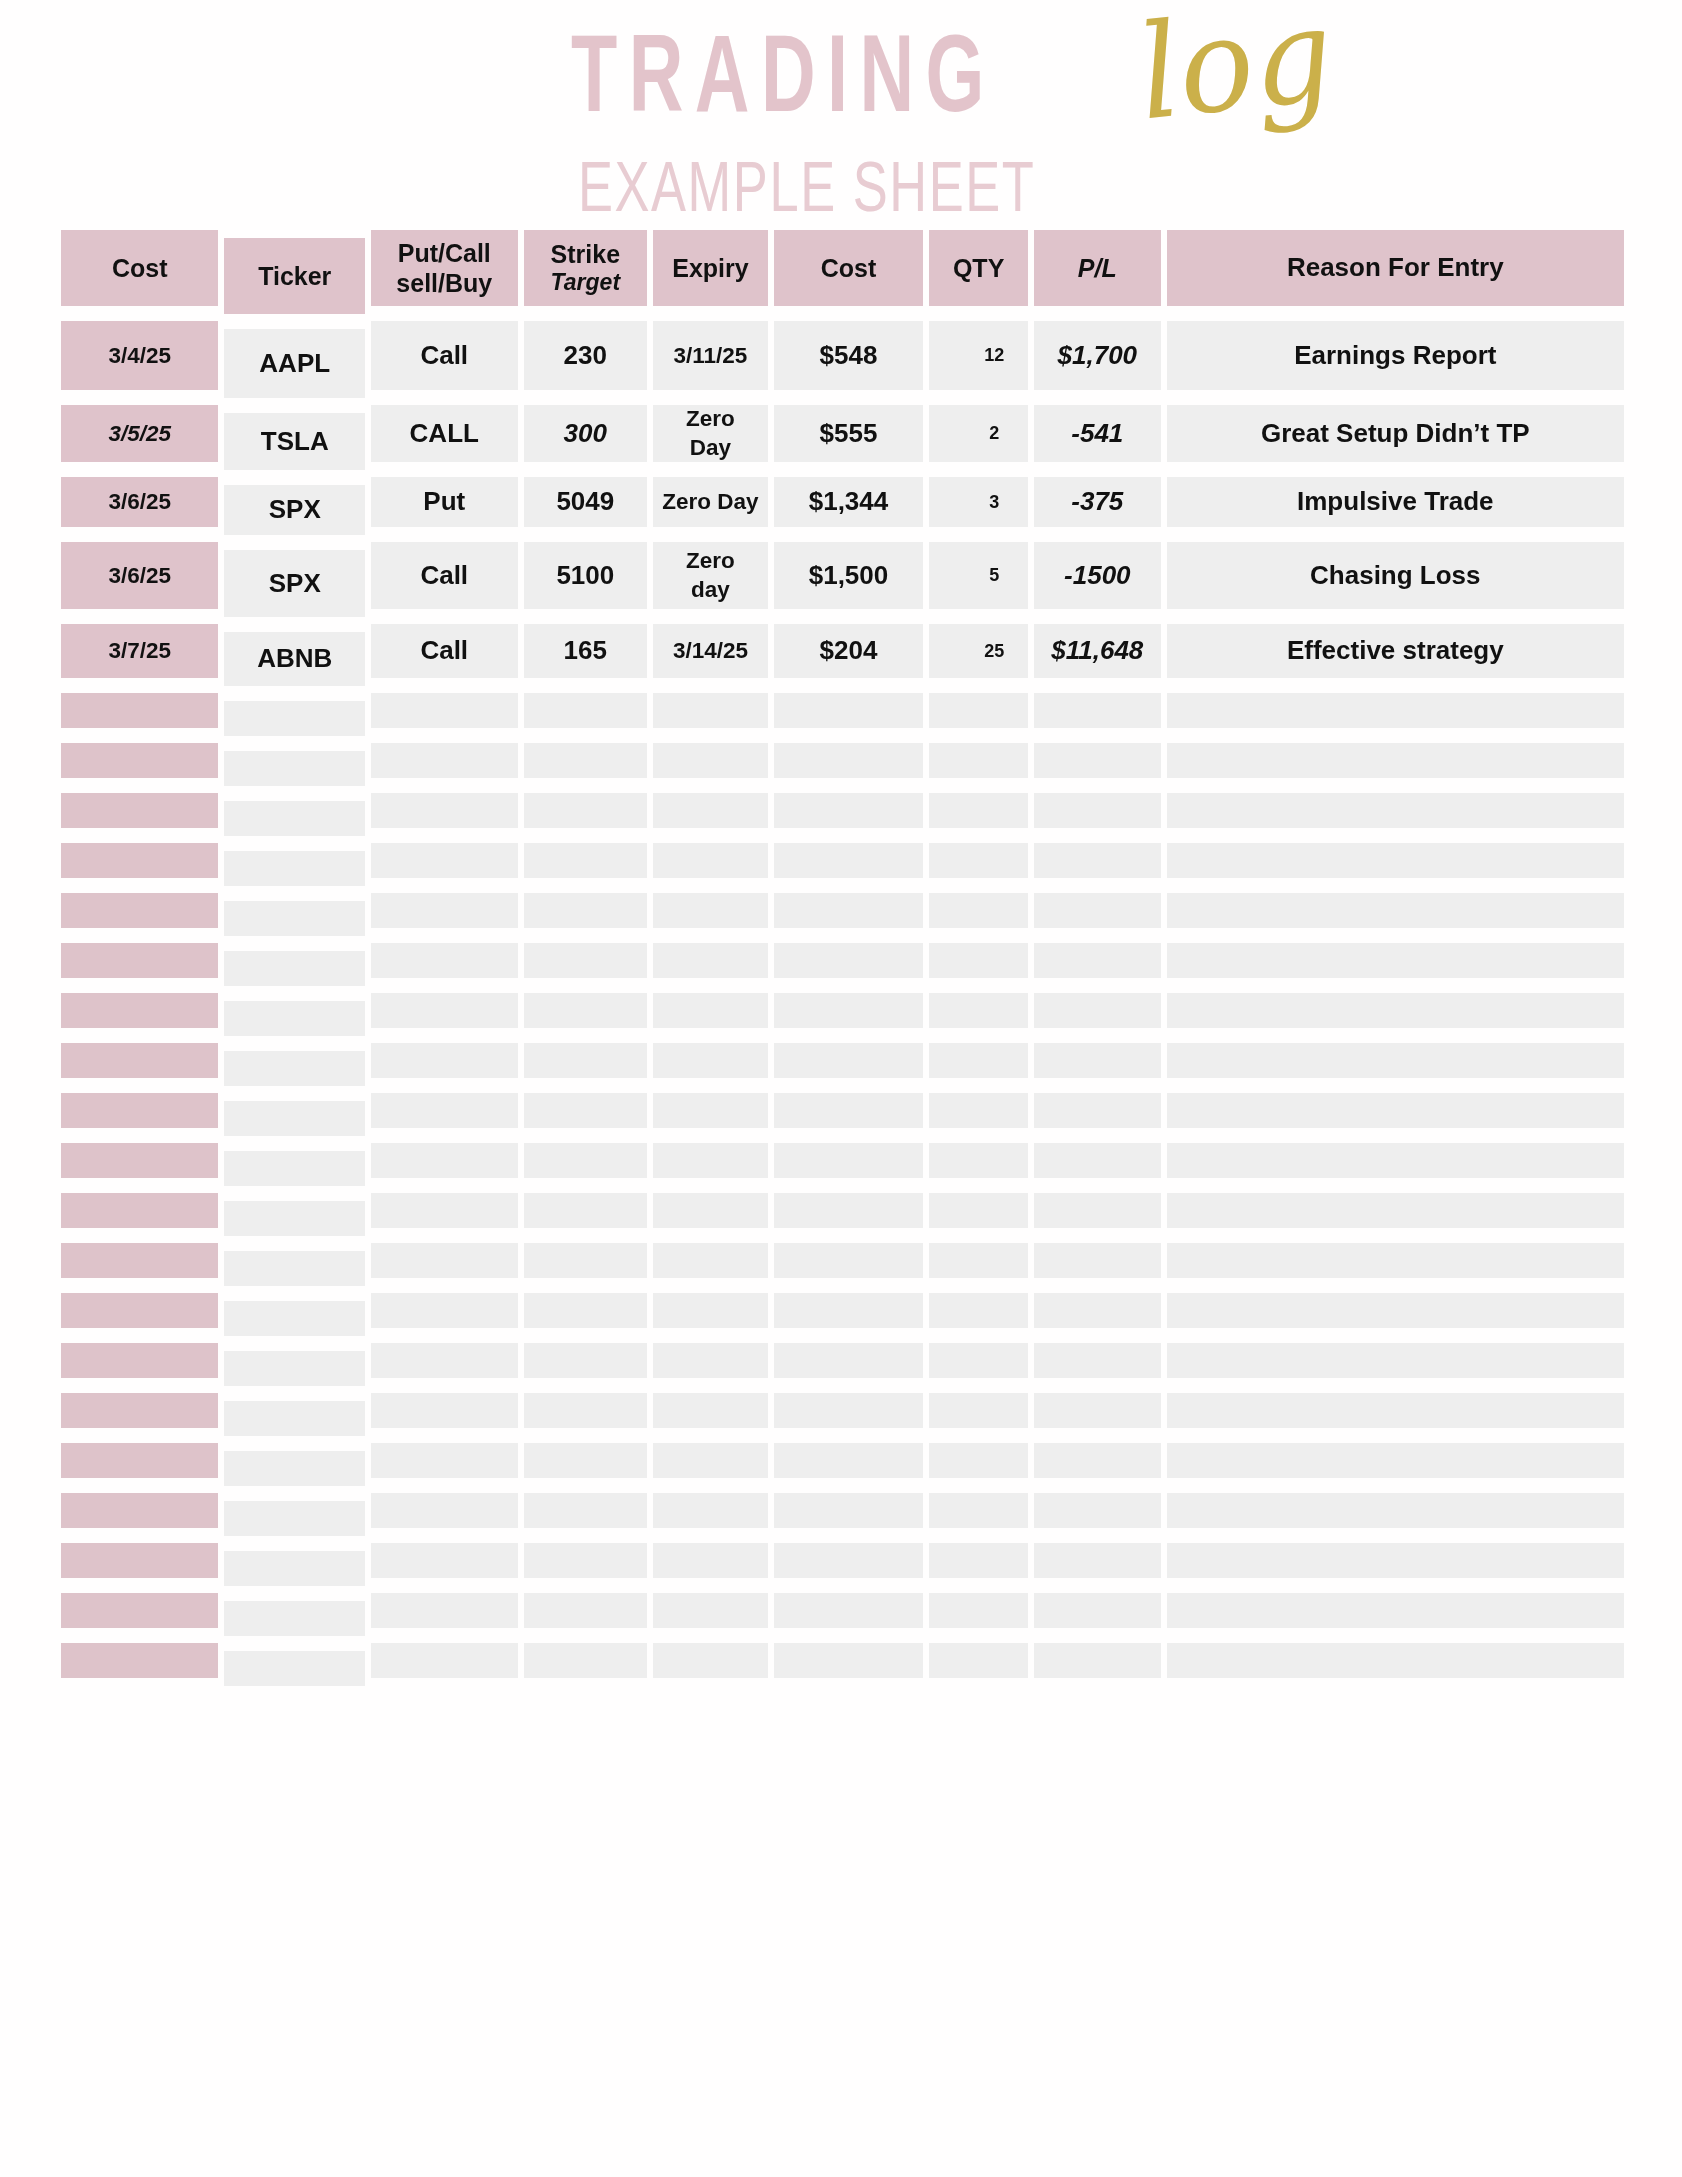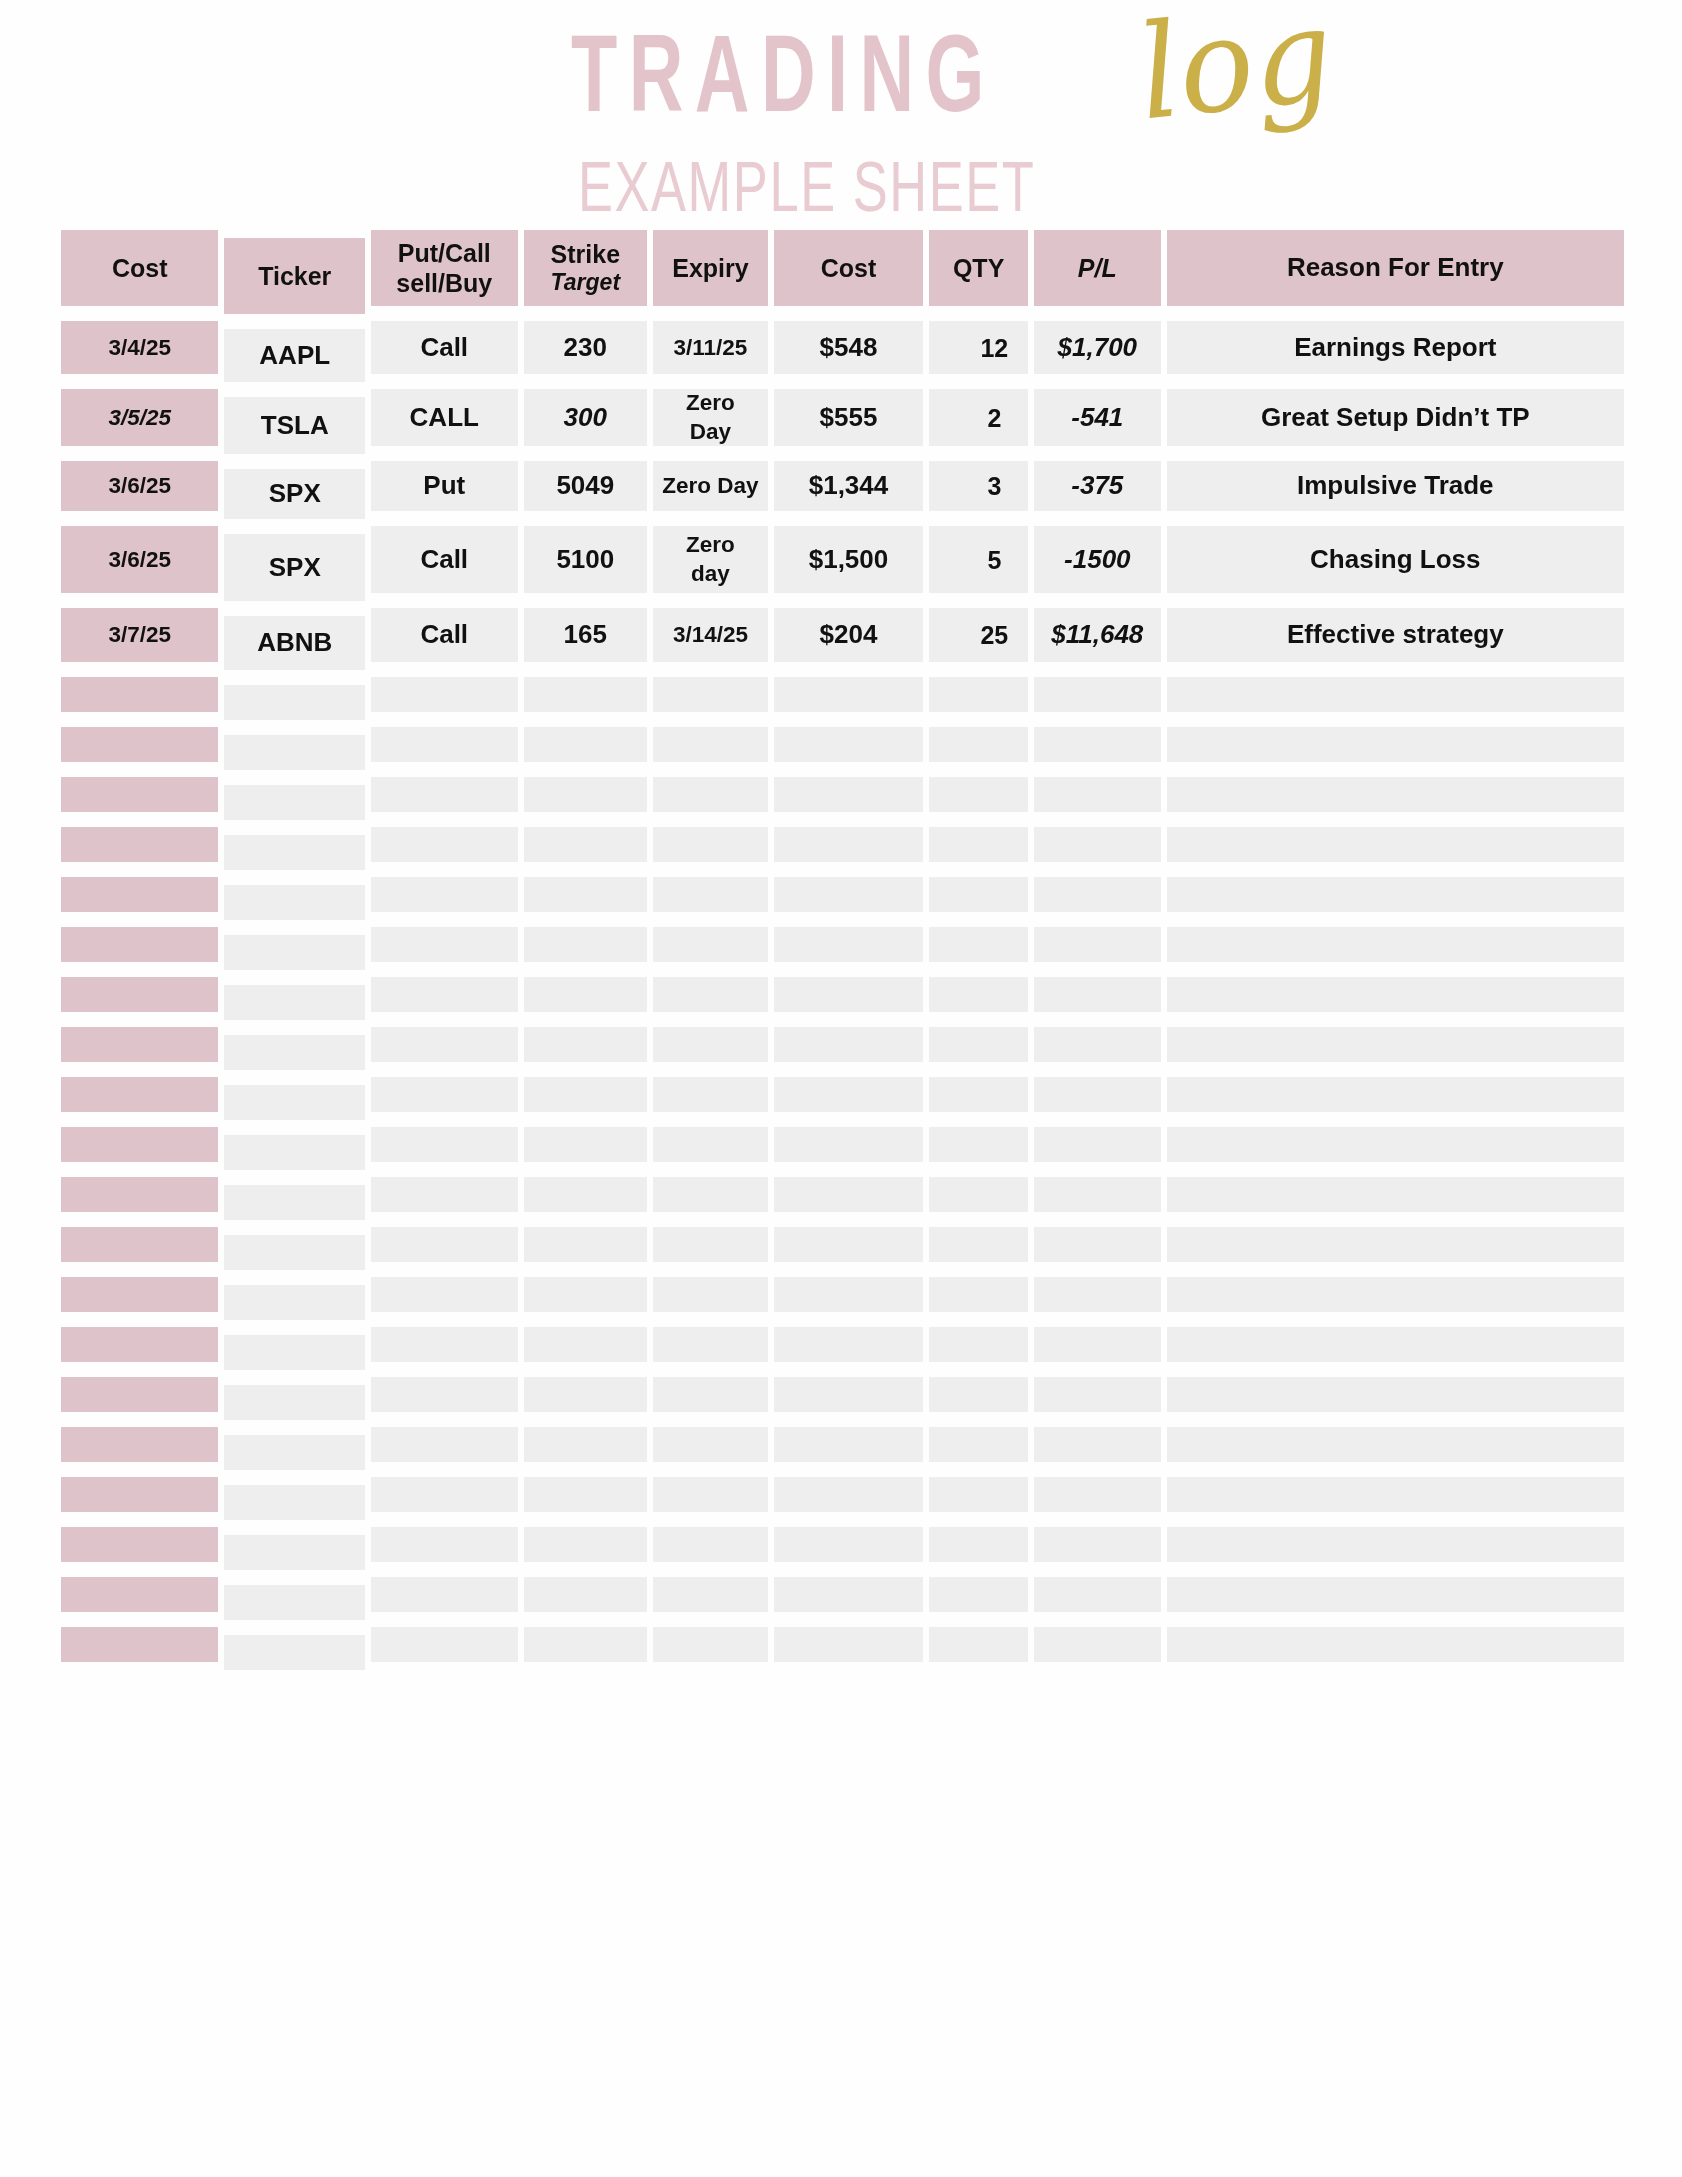"3/4/25" .data-row.r-aapl .cell { height: 53px -> 69px }
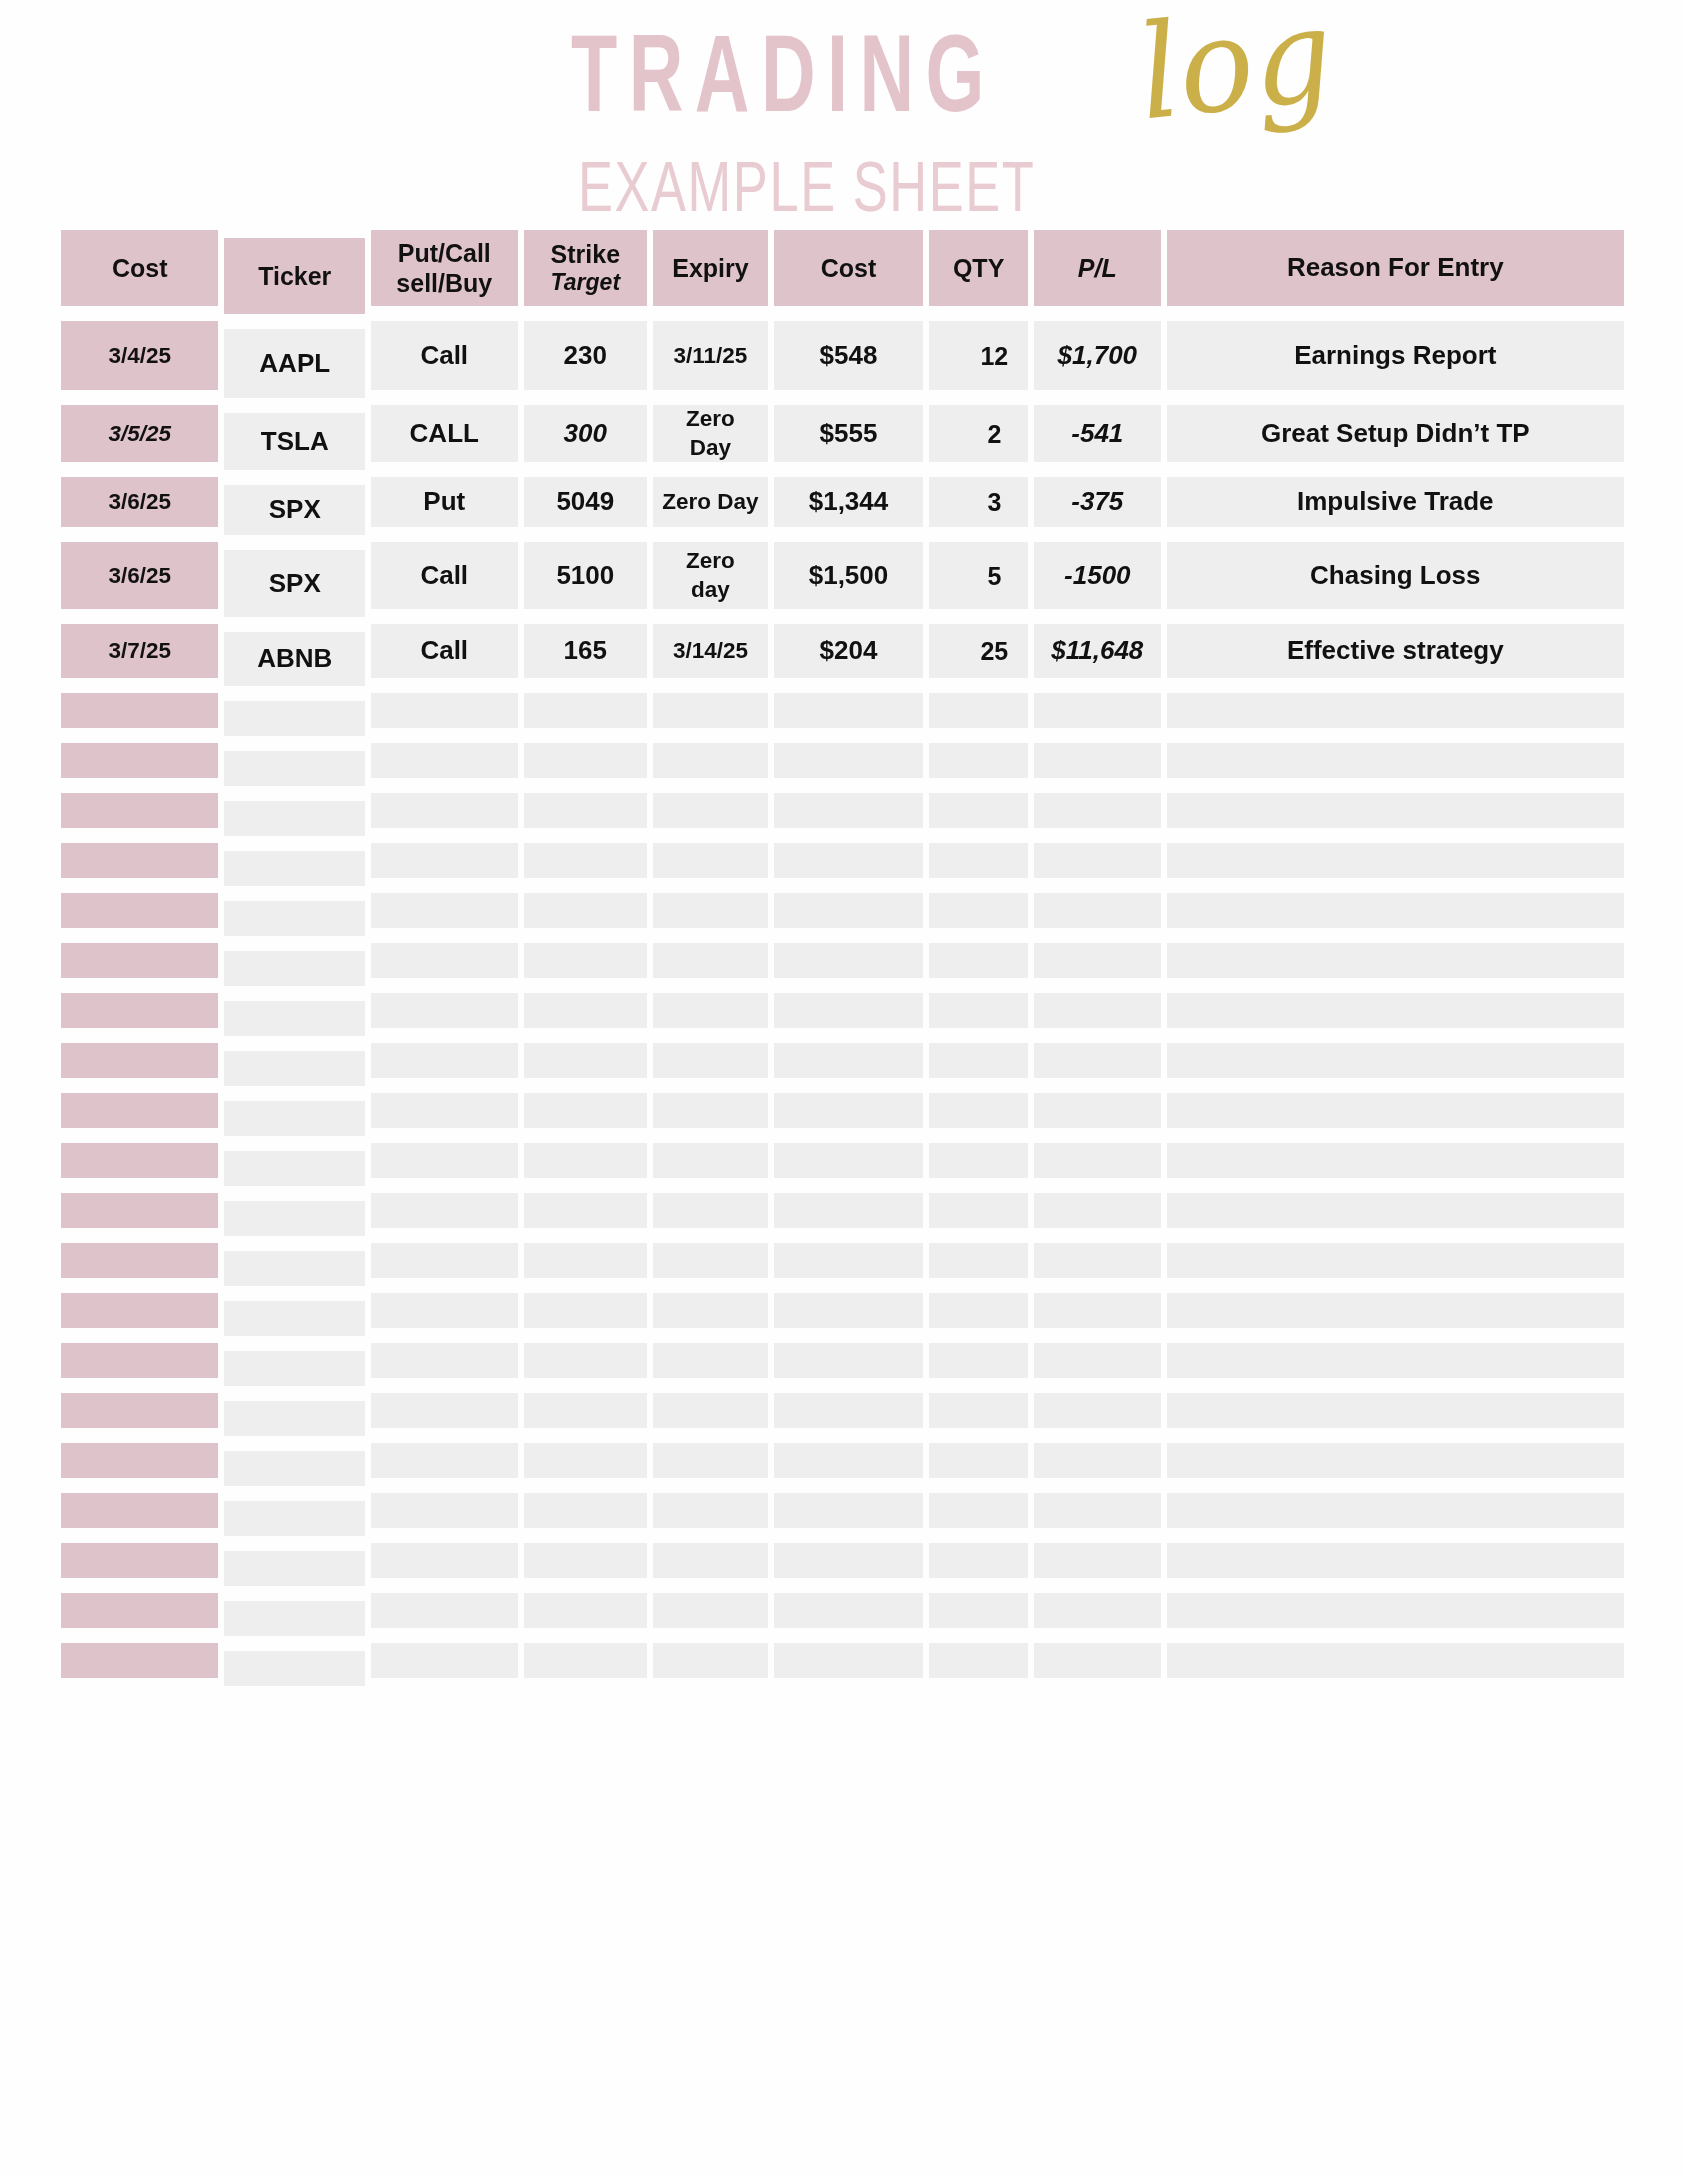"12" .data-row .c-qty { font-size: 25px -> 18px }
